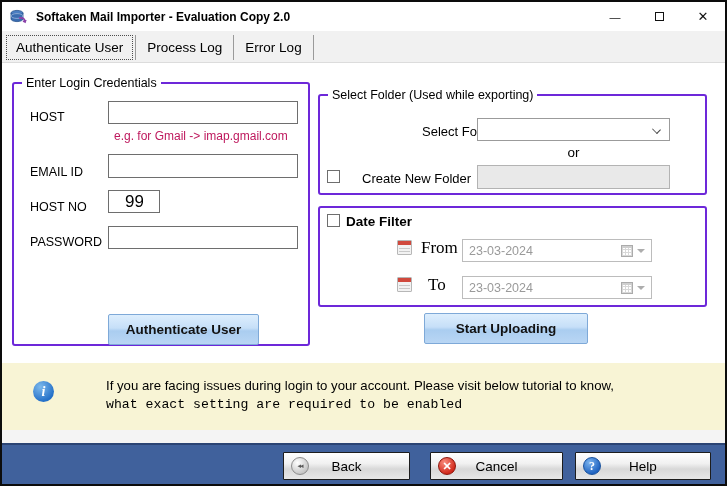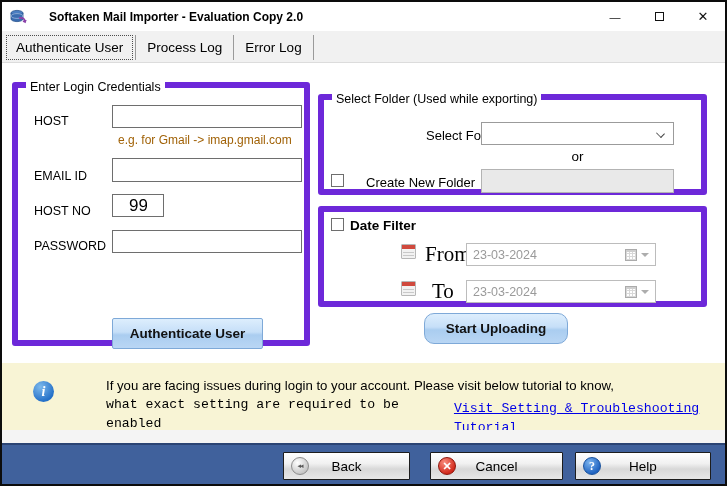"Softaken Mail Importer - Evaluation" .title-text { margin-left: 22px -> 9px }
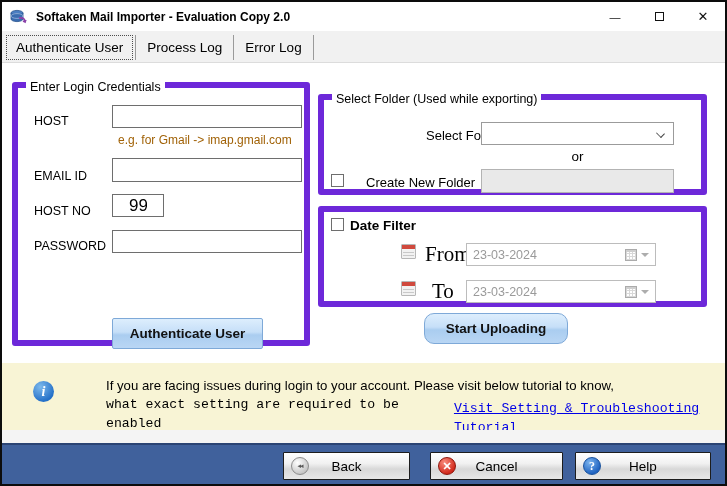"Enter Login Credentials" .groupbox { border: 6px solid #6d28d9 -> 2px solid #6d28d9 }
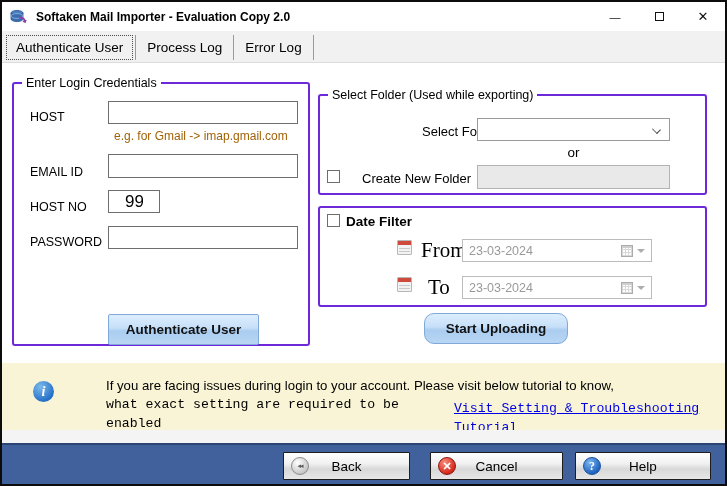"e.g. for Gmail -> imap.gmail.com" .hint { color: #a16207 -> #be185d }
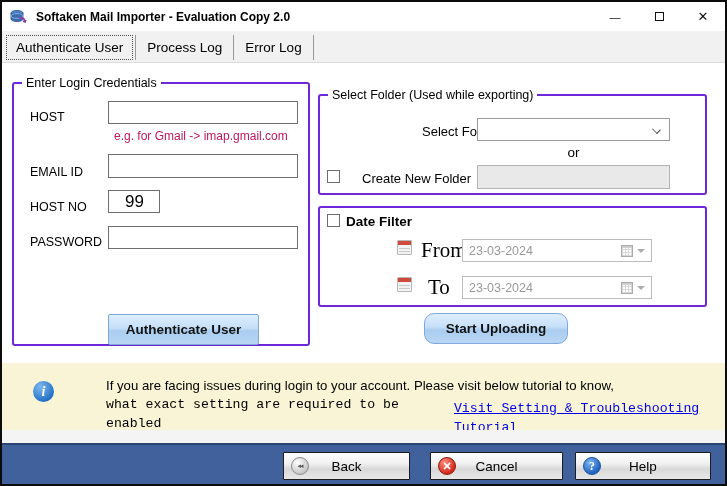"From" .serif-label { font-size: 21px -> 17px }
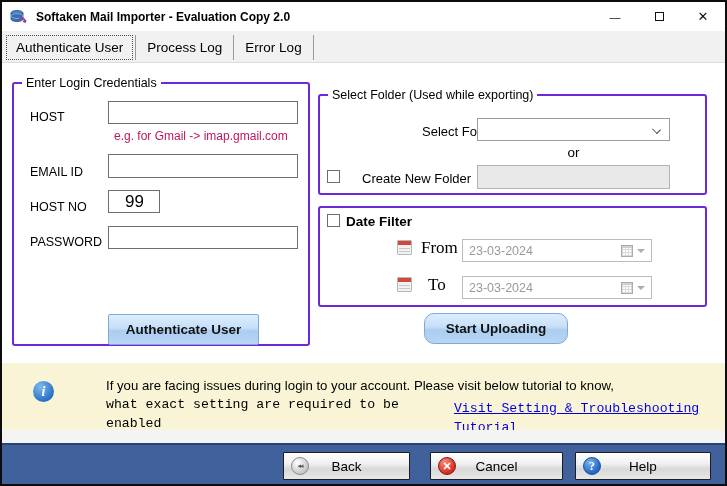"Start Uploading" button.blue-btn { border-radius: 10px -> none; width: 144px -> 164px }
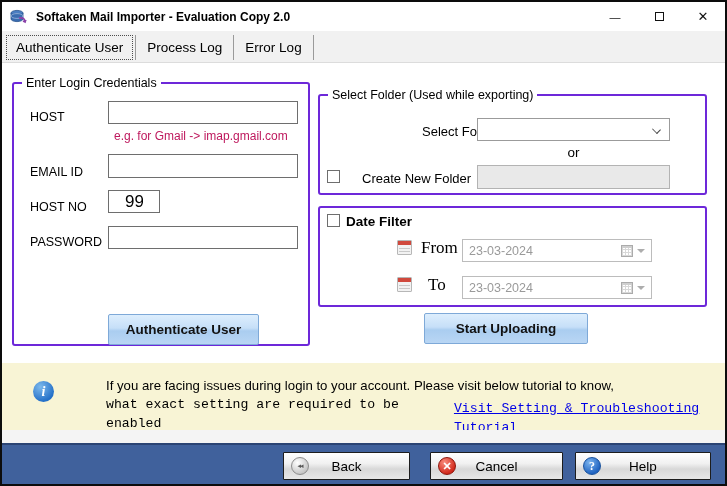"Visit Setting & Troubleshooting Tutorial" a.tutorial-link { html: <a>Visit Setting &amp; Troubleshooting Tutorial</a> -> none }
